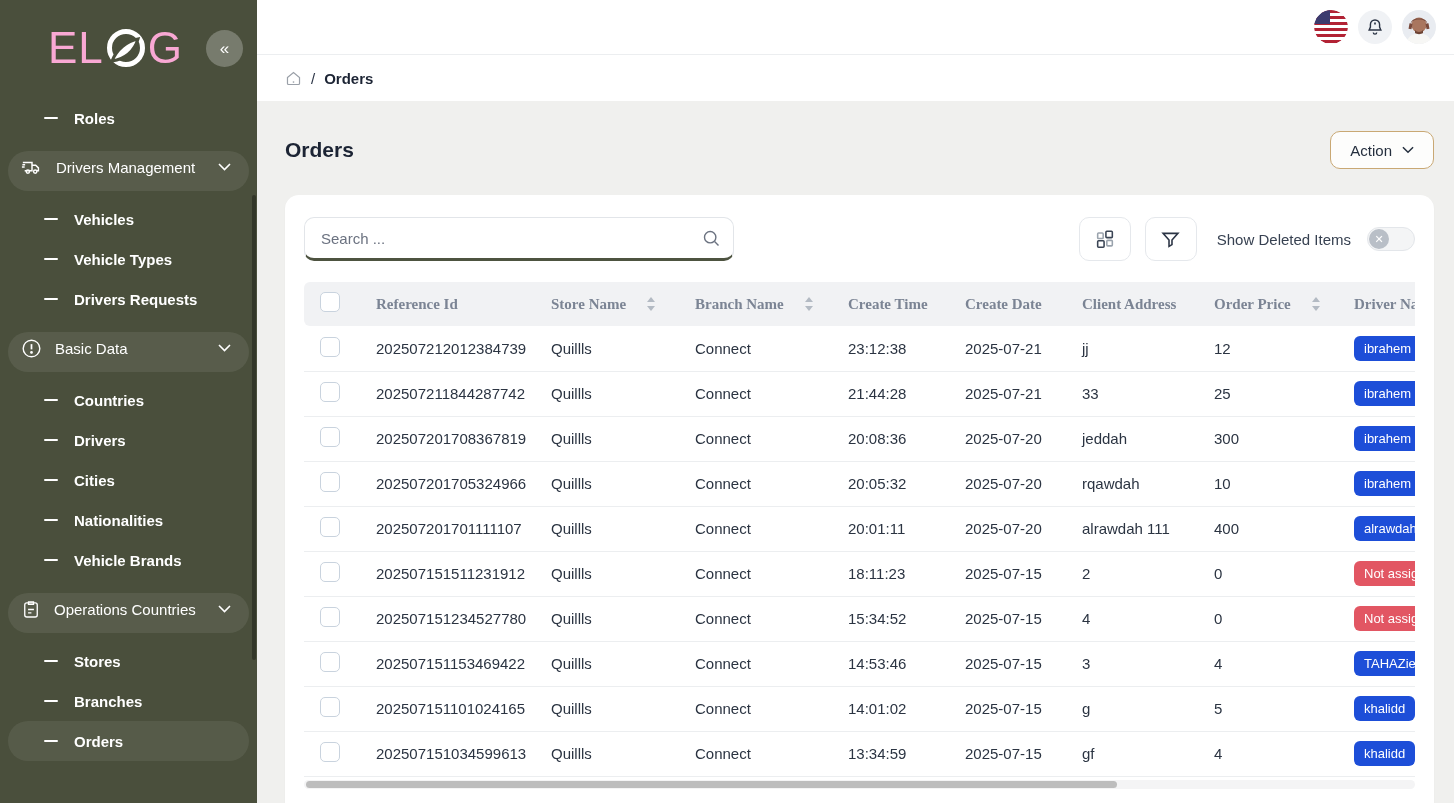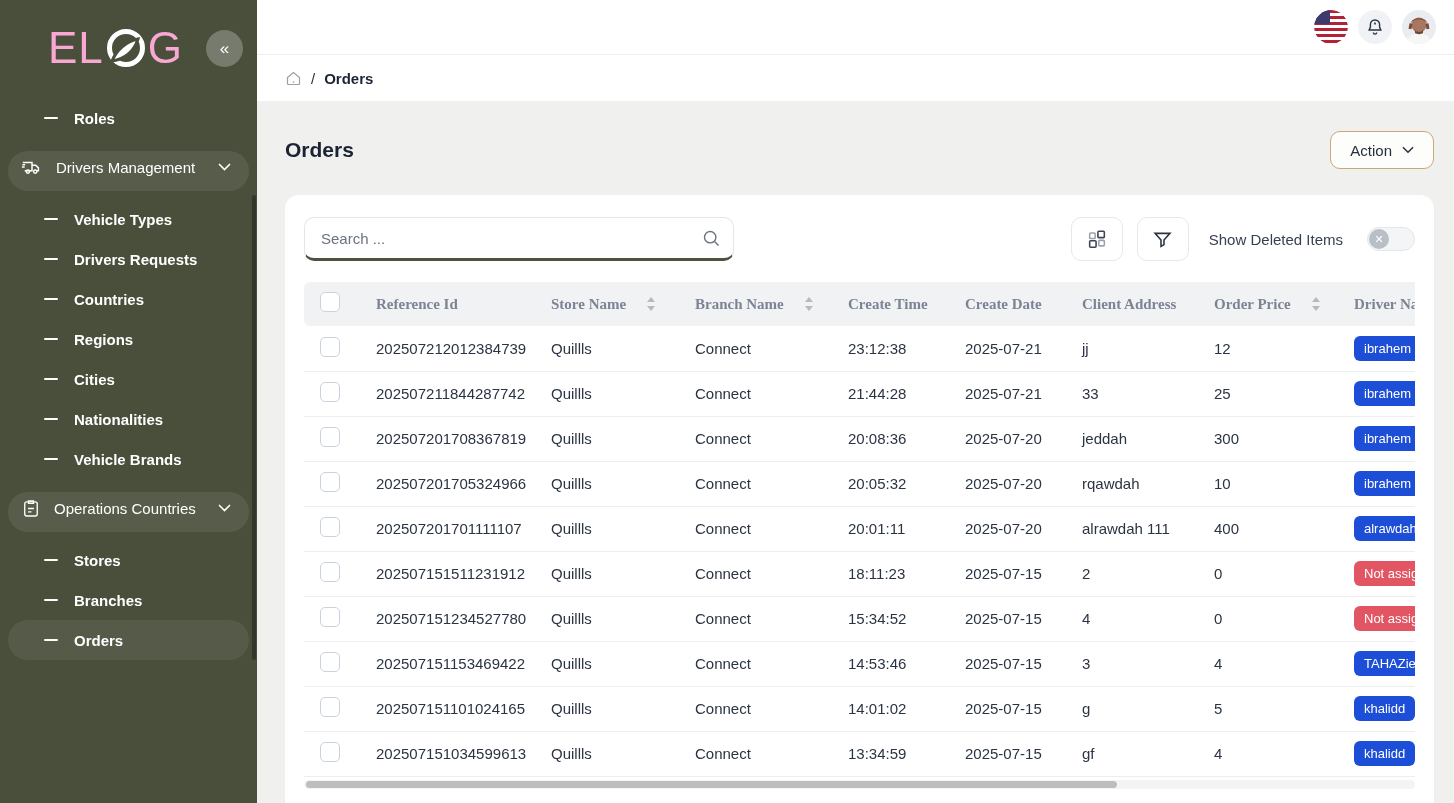"Vehicles" div.nav-link { html: none -> <div> <span></span> <span>Vehicles</span> </div> }
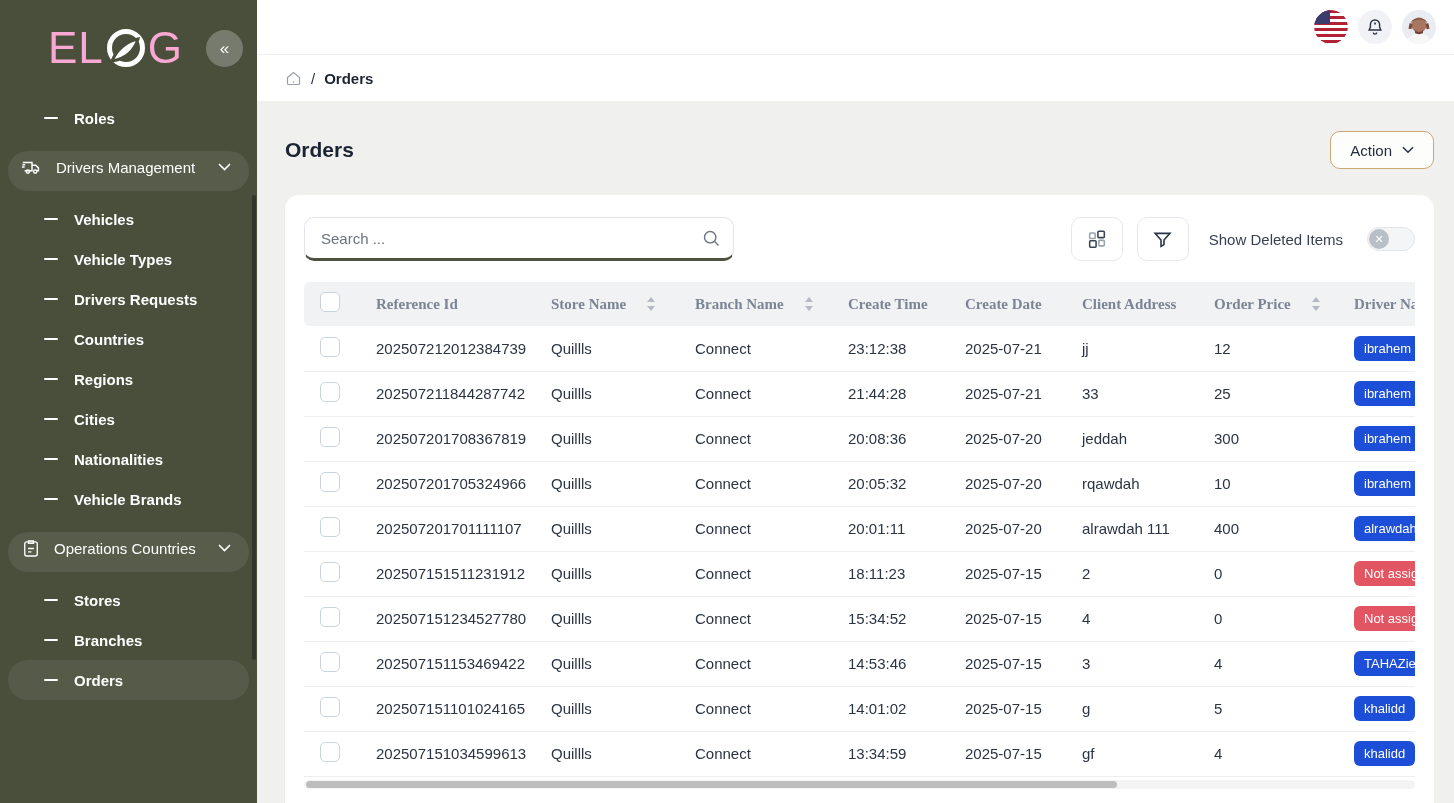"Show Deleted Items" .show-deleted { gap: 24px -> 16px }
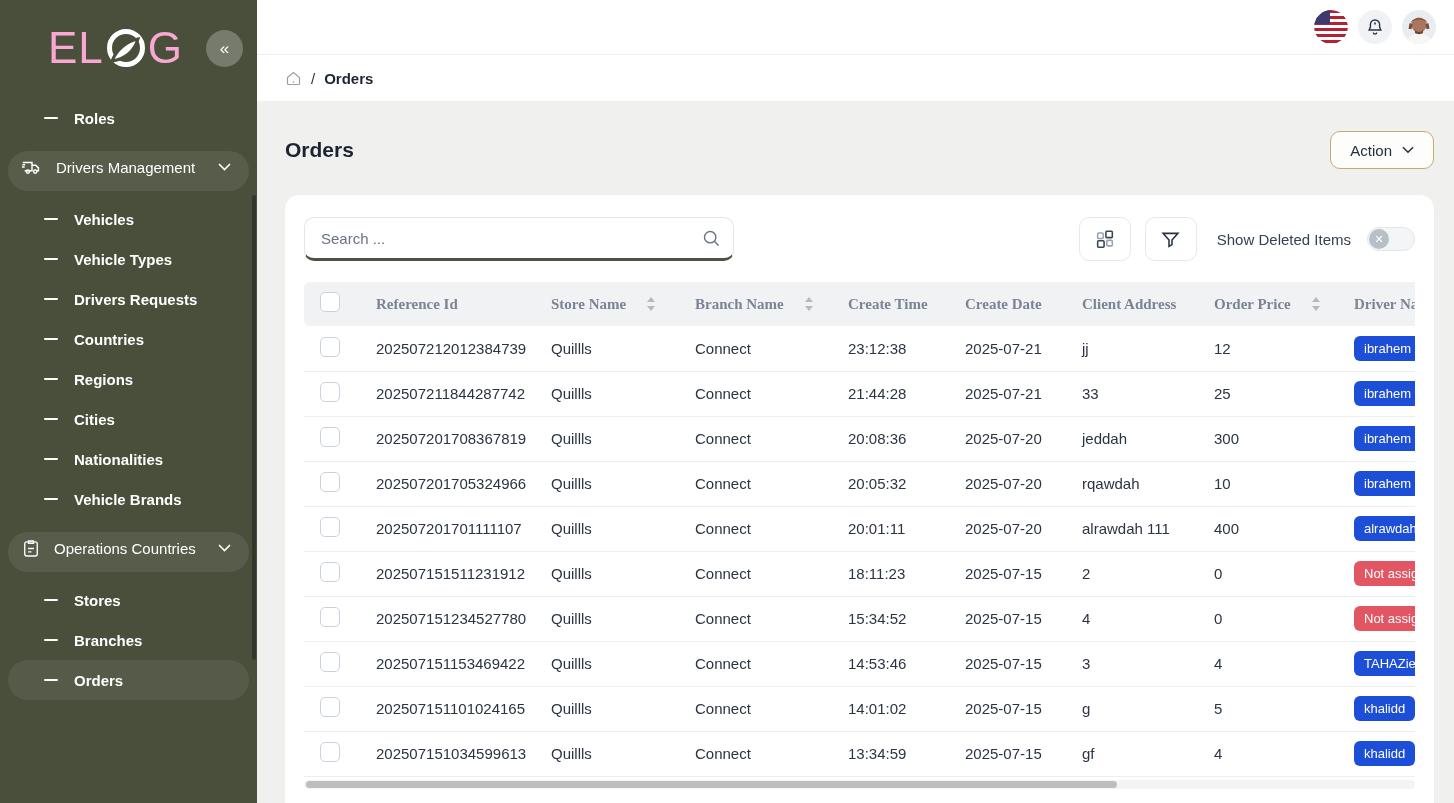"Basic Data" div.nav-group { html: none -> <div> <svg> <circle></circle> <path></path> <circle></circle> </svg> <span>Basic Data</span> <svg> <path></path> </svg> </div> }
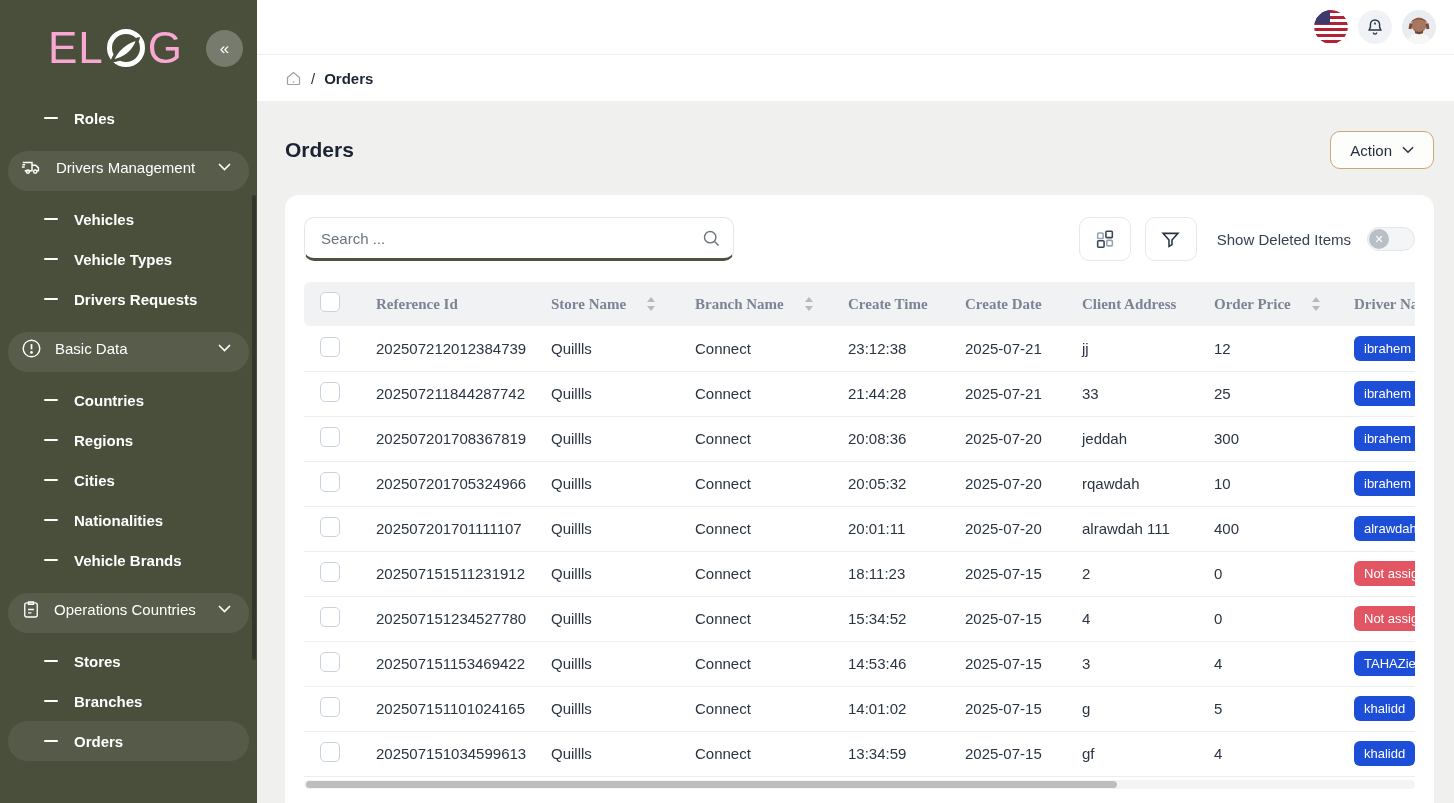"Regions" span { text: Regions -> Drivers }
